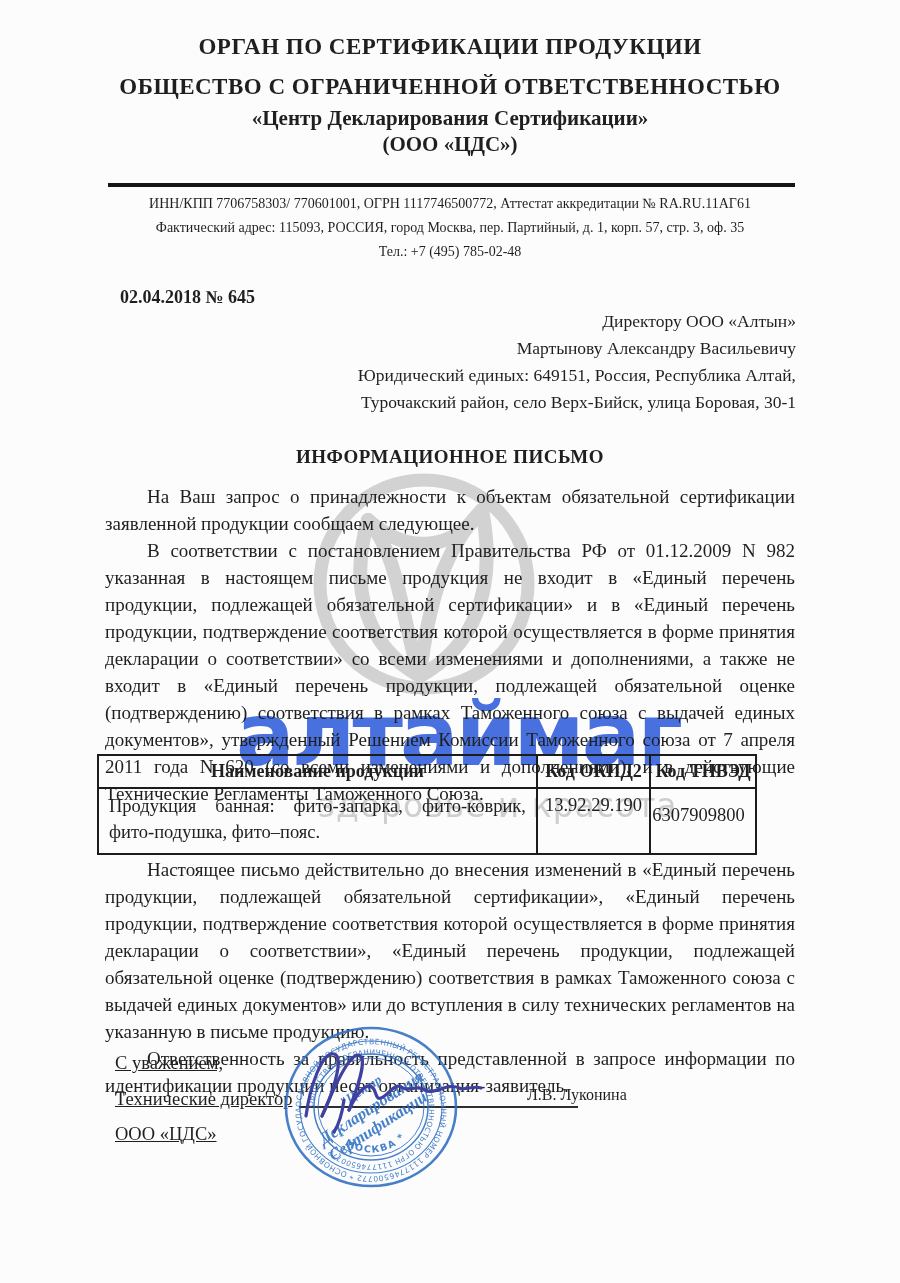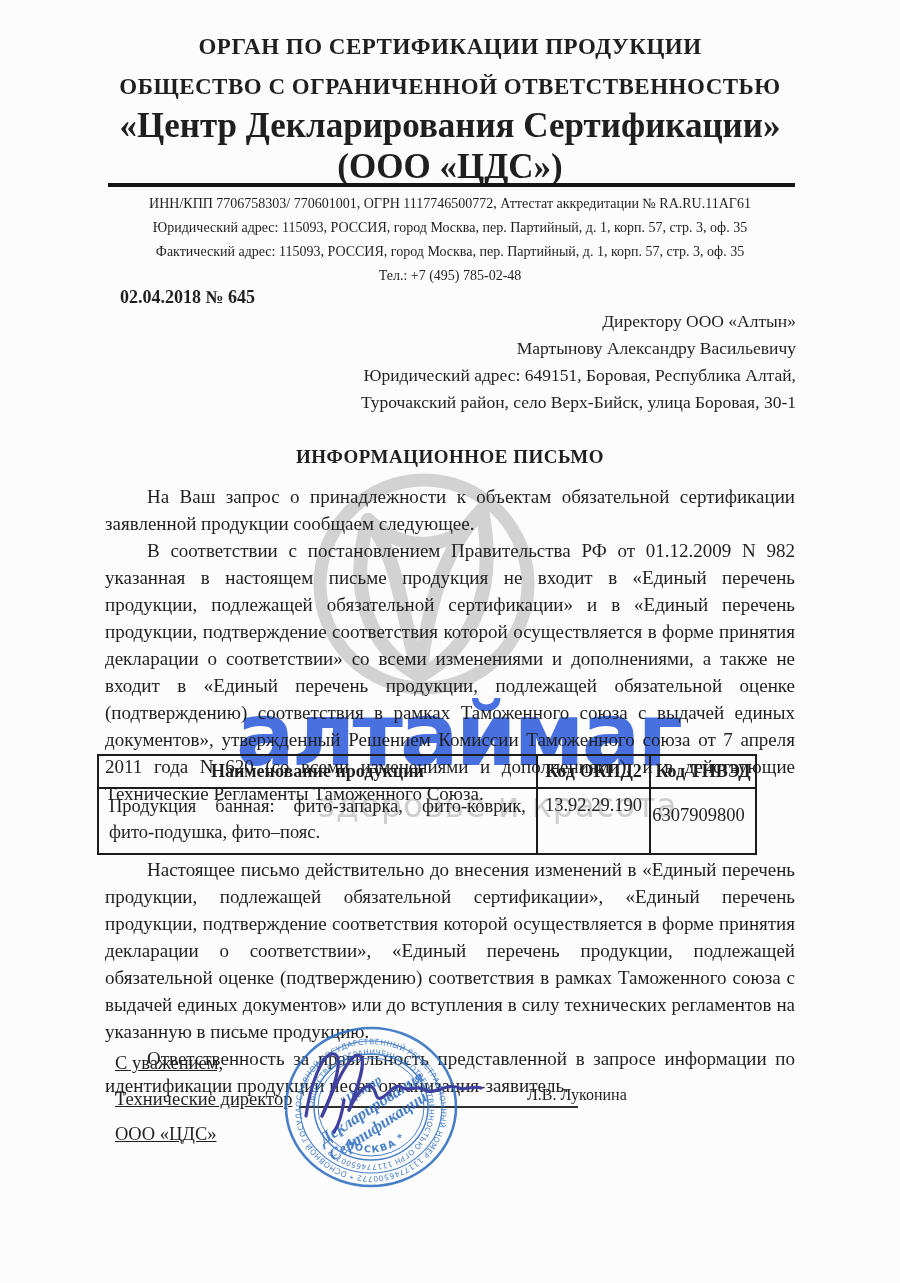"«Центр Декларирования Сертификации»" .lh-line3,.lh-line4 { font-size: 35px -> 21px }
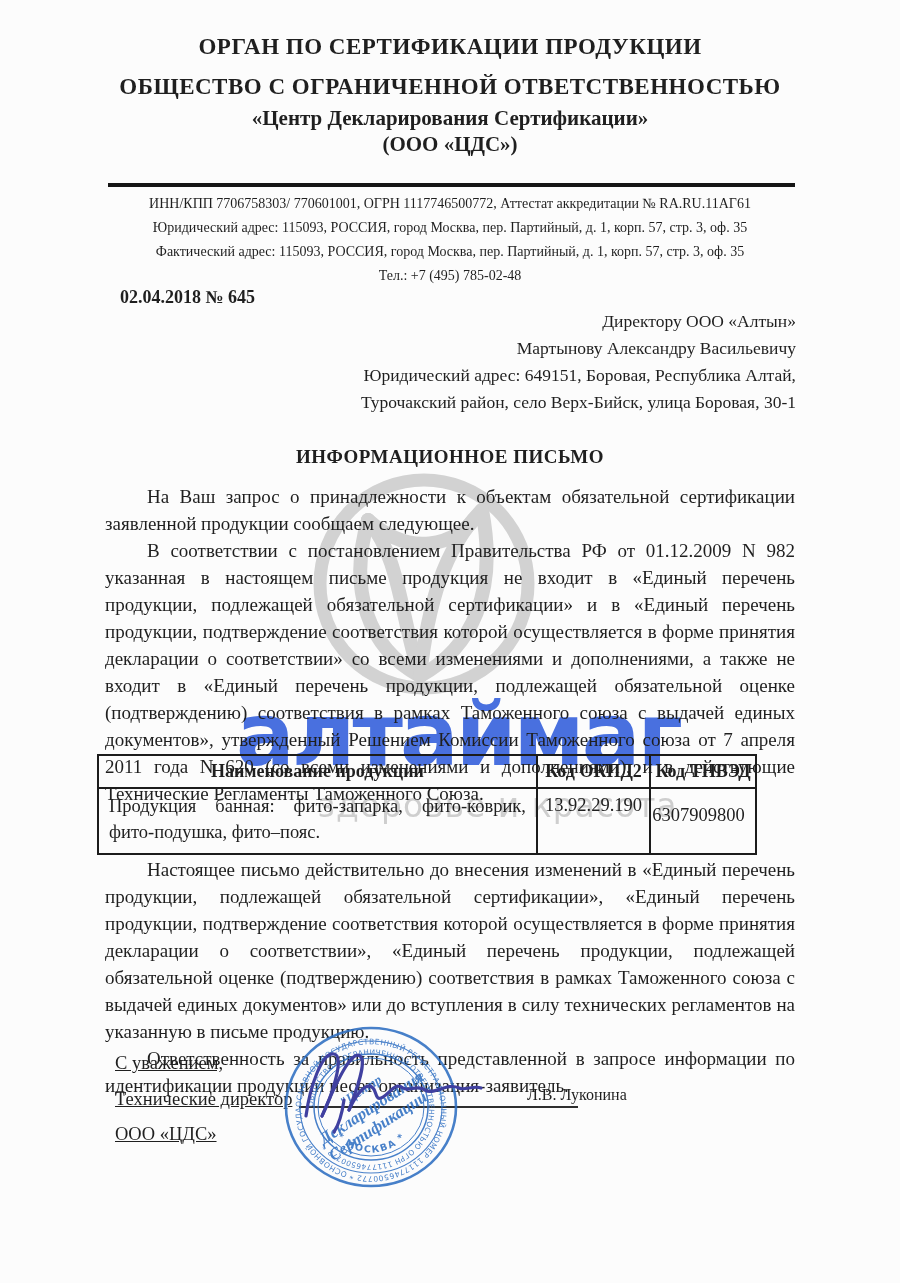"Юридический адрес: 115093, РОССИЯ, город" div { html: <div>Юридический адрес: 115093, РОССИЯ, город Москва, пер. Партийный, д. 1, корп. 57, стр. 3, оф. 35</div> -> none }
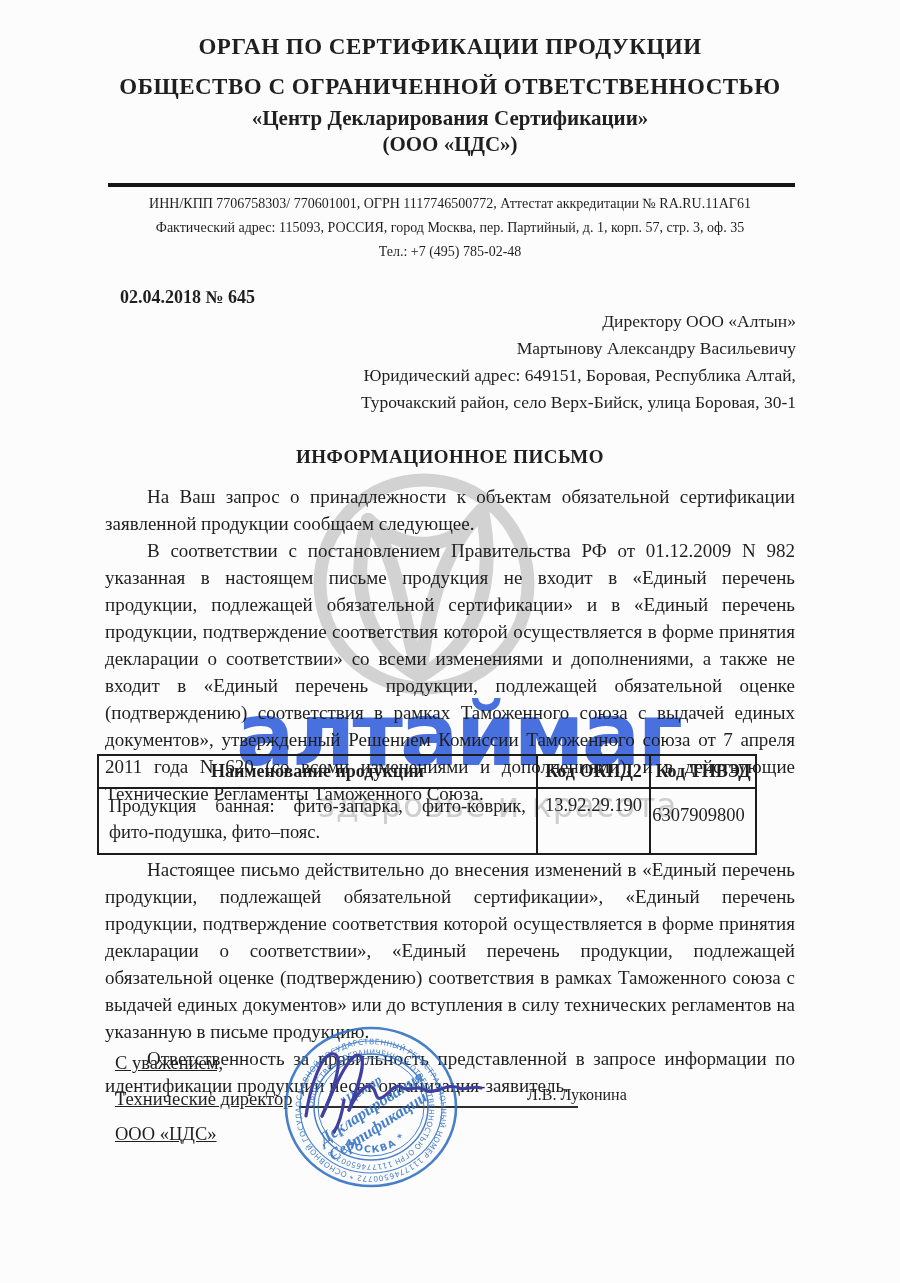"Юридический адрес: 649151, Боровая," div { text: адрес: 649151, Боровая -> единых: 649151, Россия }
